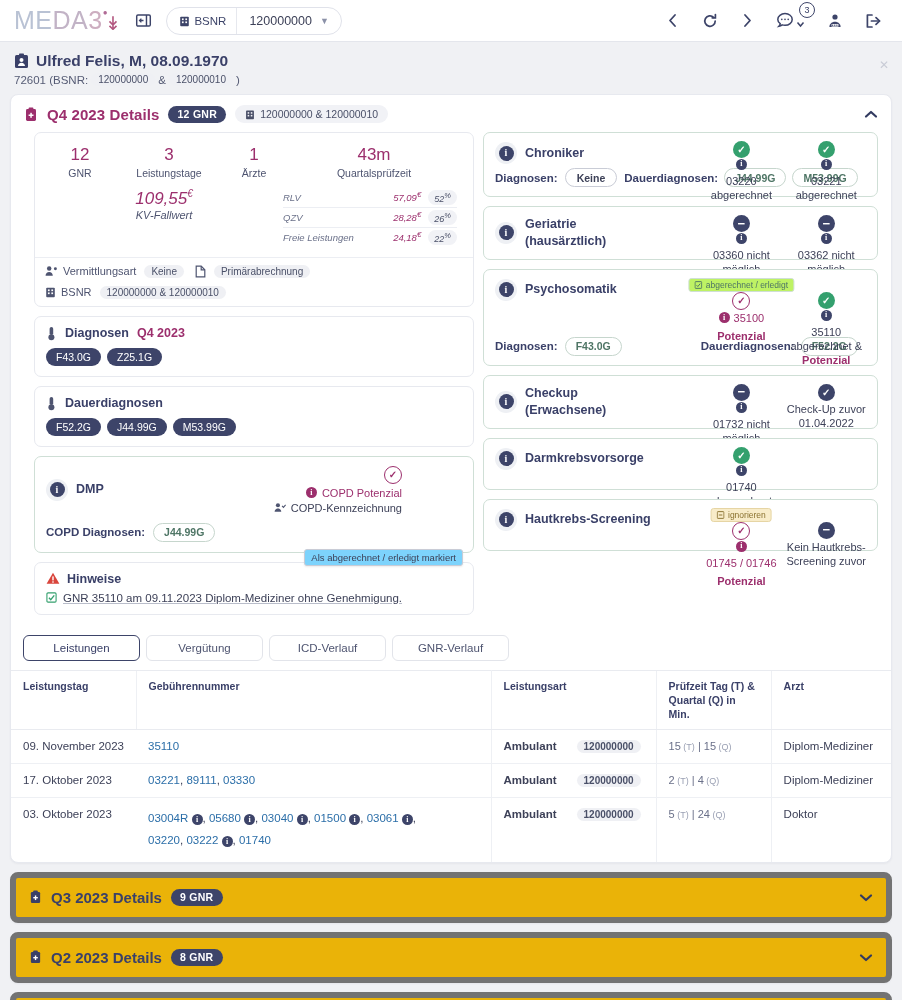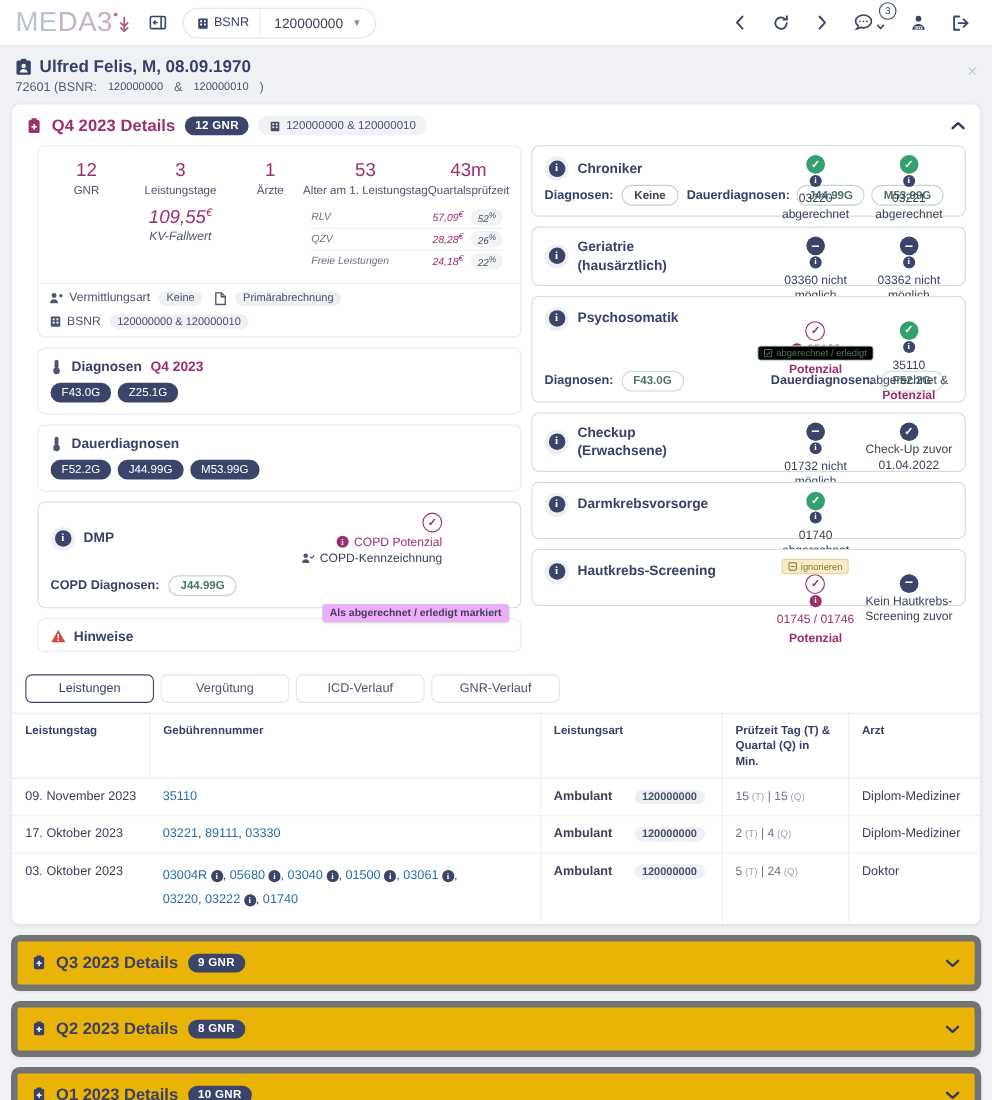"53" div.stat { html: <div> <div>53</div> <div>Alter am 1. Leistungstag</div> </div> -> none }
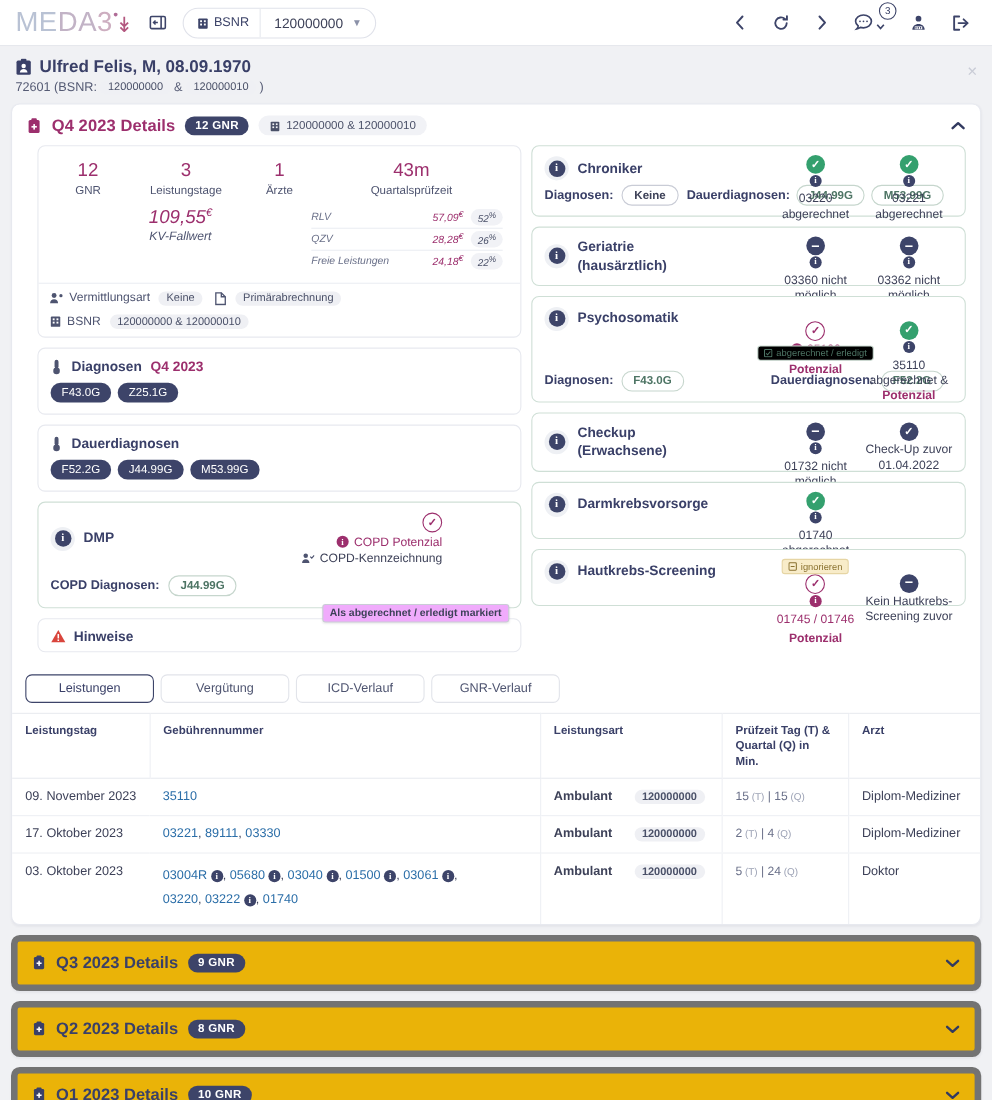"abgerechnet / erledigt" .flag-green { background: #000000 -> #bef264; margin-top: 36px -> none }
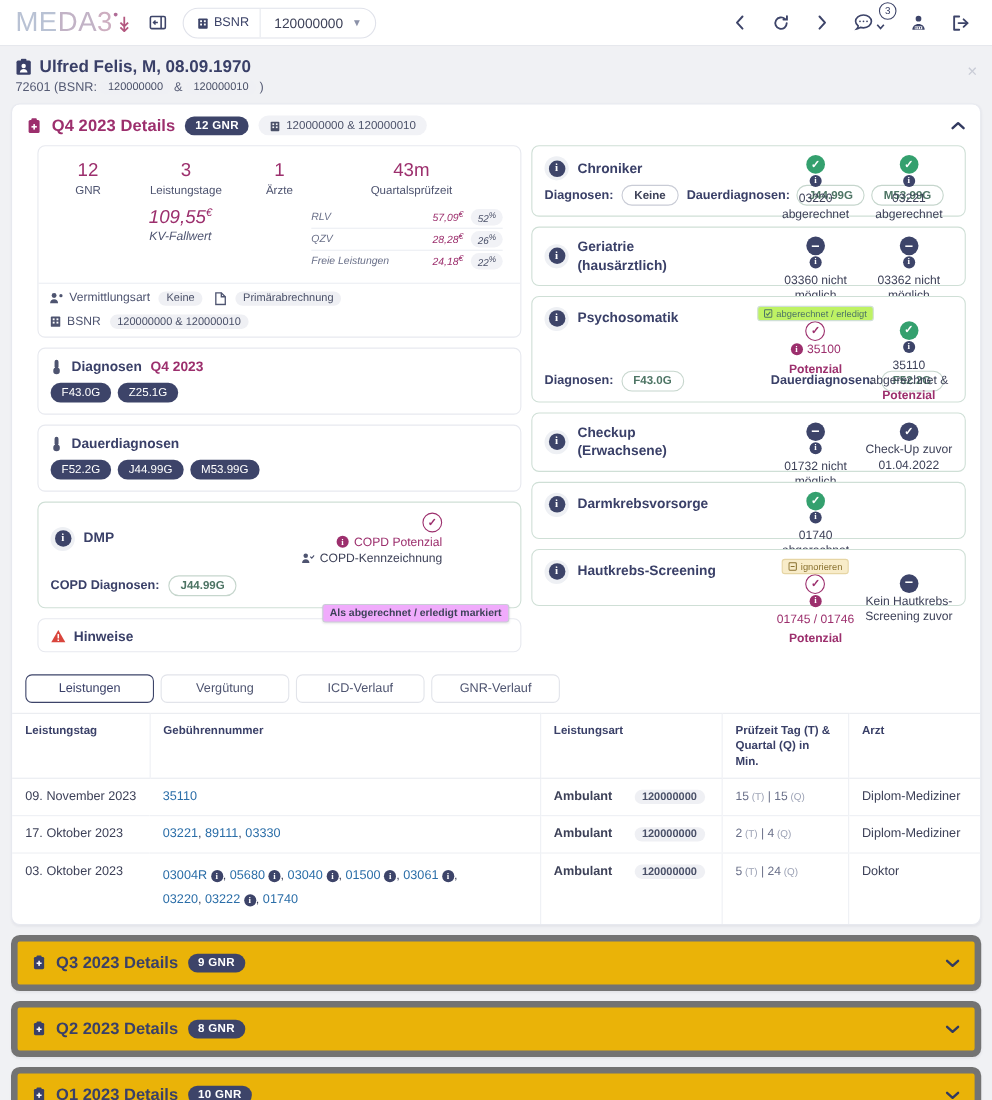"Als abgerechnet / erledigt markiert" .tooltip { background: #f0abfc -> #7dd3fc; font-weight: bold -> none }
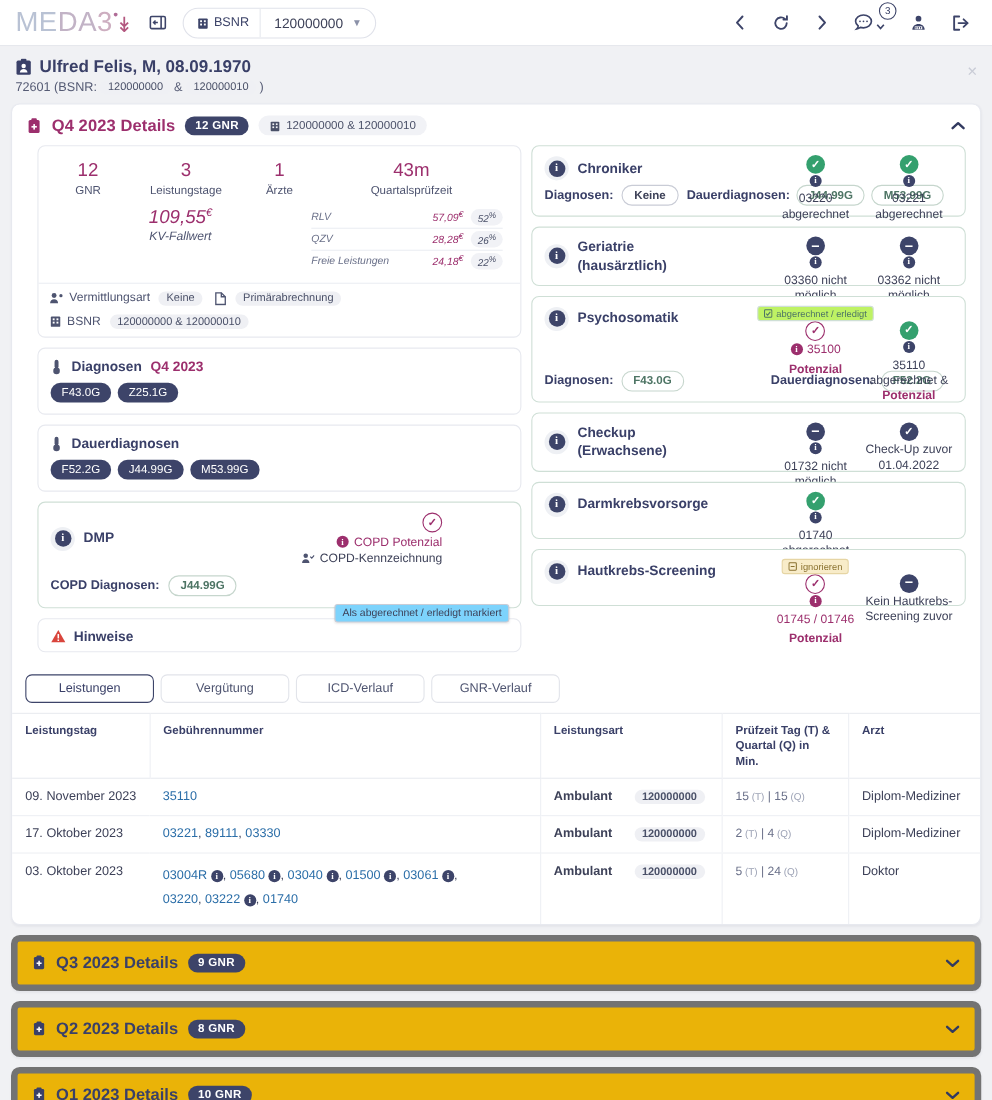"GNR 35110 am 09.11.2023 Diplom-Mediziner" div.hw-row { html: none -> <div> <svg> <rect></rect> <polyline></polyline> </svg> <span>GNR 35110 am 09.11.2023 Diplom-Mediziner ohne Genehmigung.</span> </div> }
